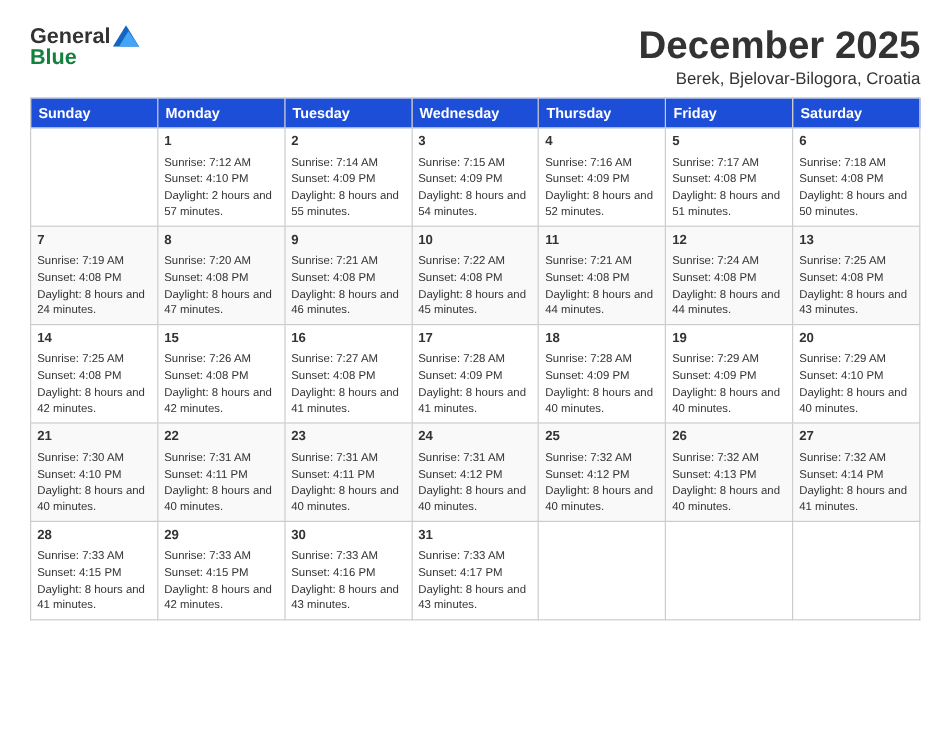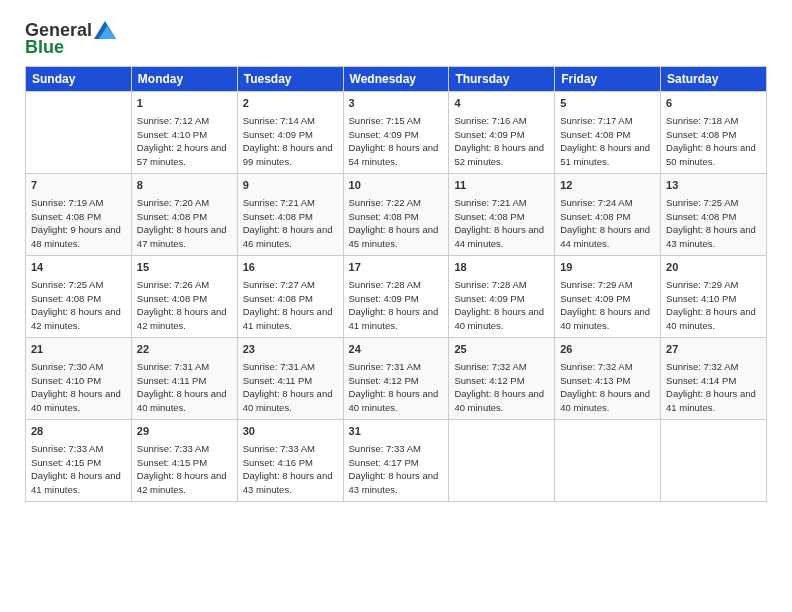"December 2025" div.title-area { html: none -> <div> <div>December 2025</div> <div>Berek, Bjelovar-Bilogora, Croatia</div> </div> }
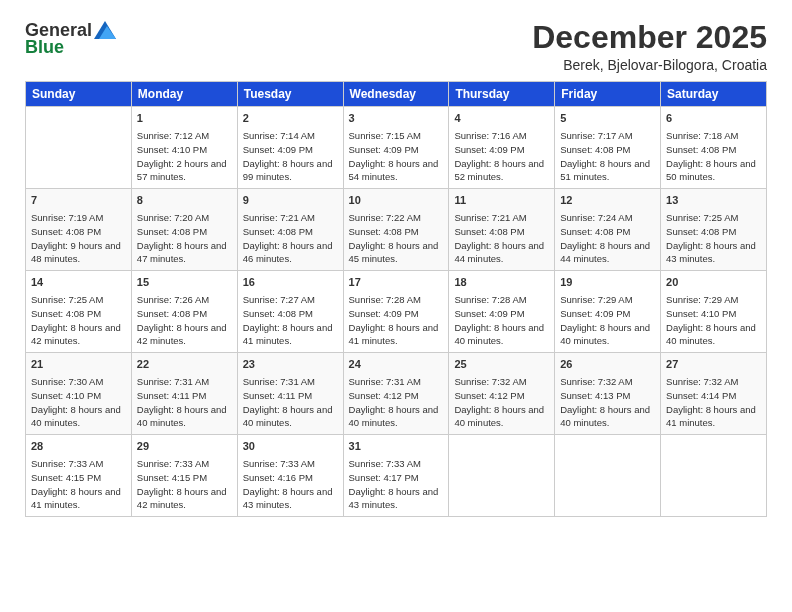"Daylight: 8 hours and 99" span { text: 99 -> 55 }
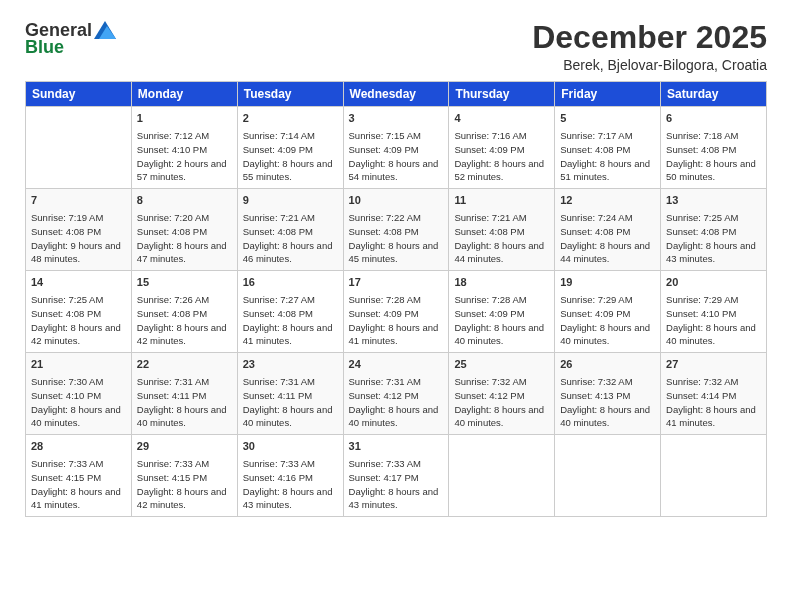"Daylight: 9 hours and 48" span { text: 9 hours and 48 -> 8 hours and 24 }
